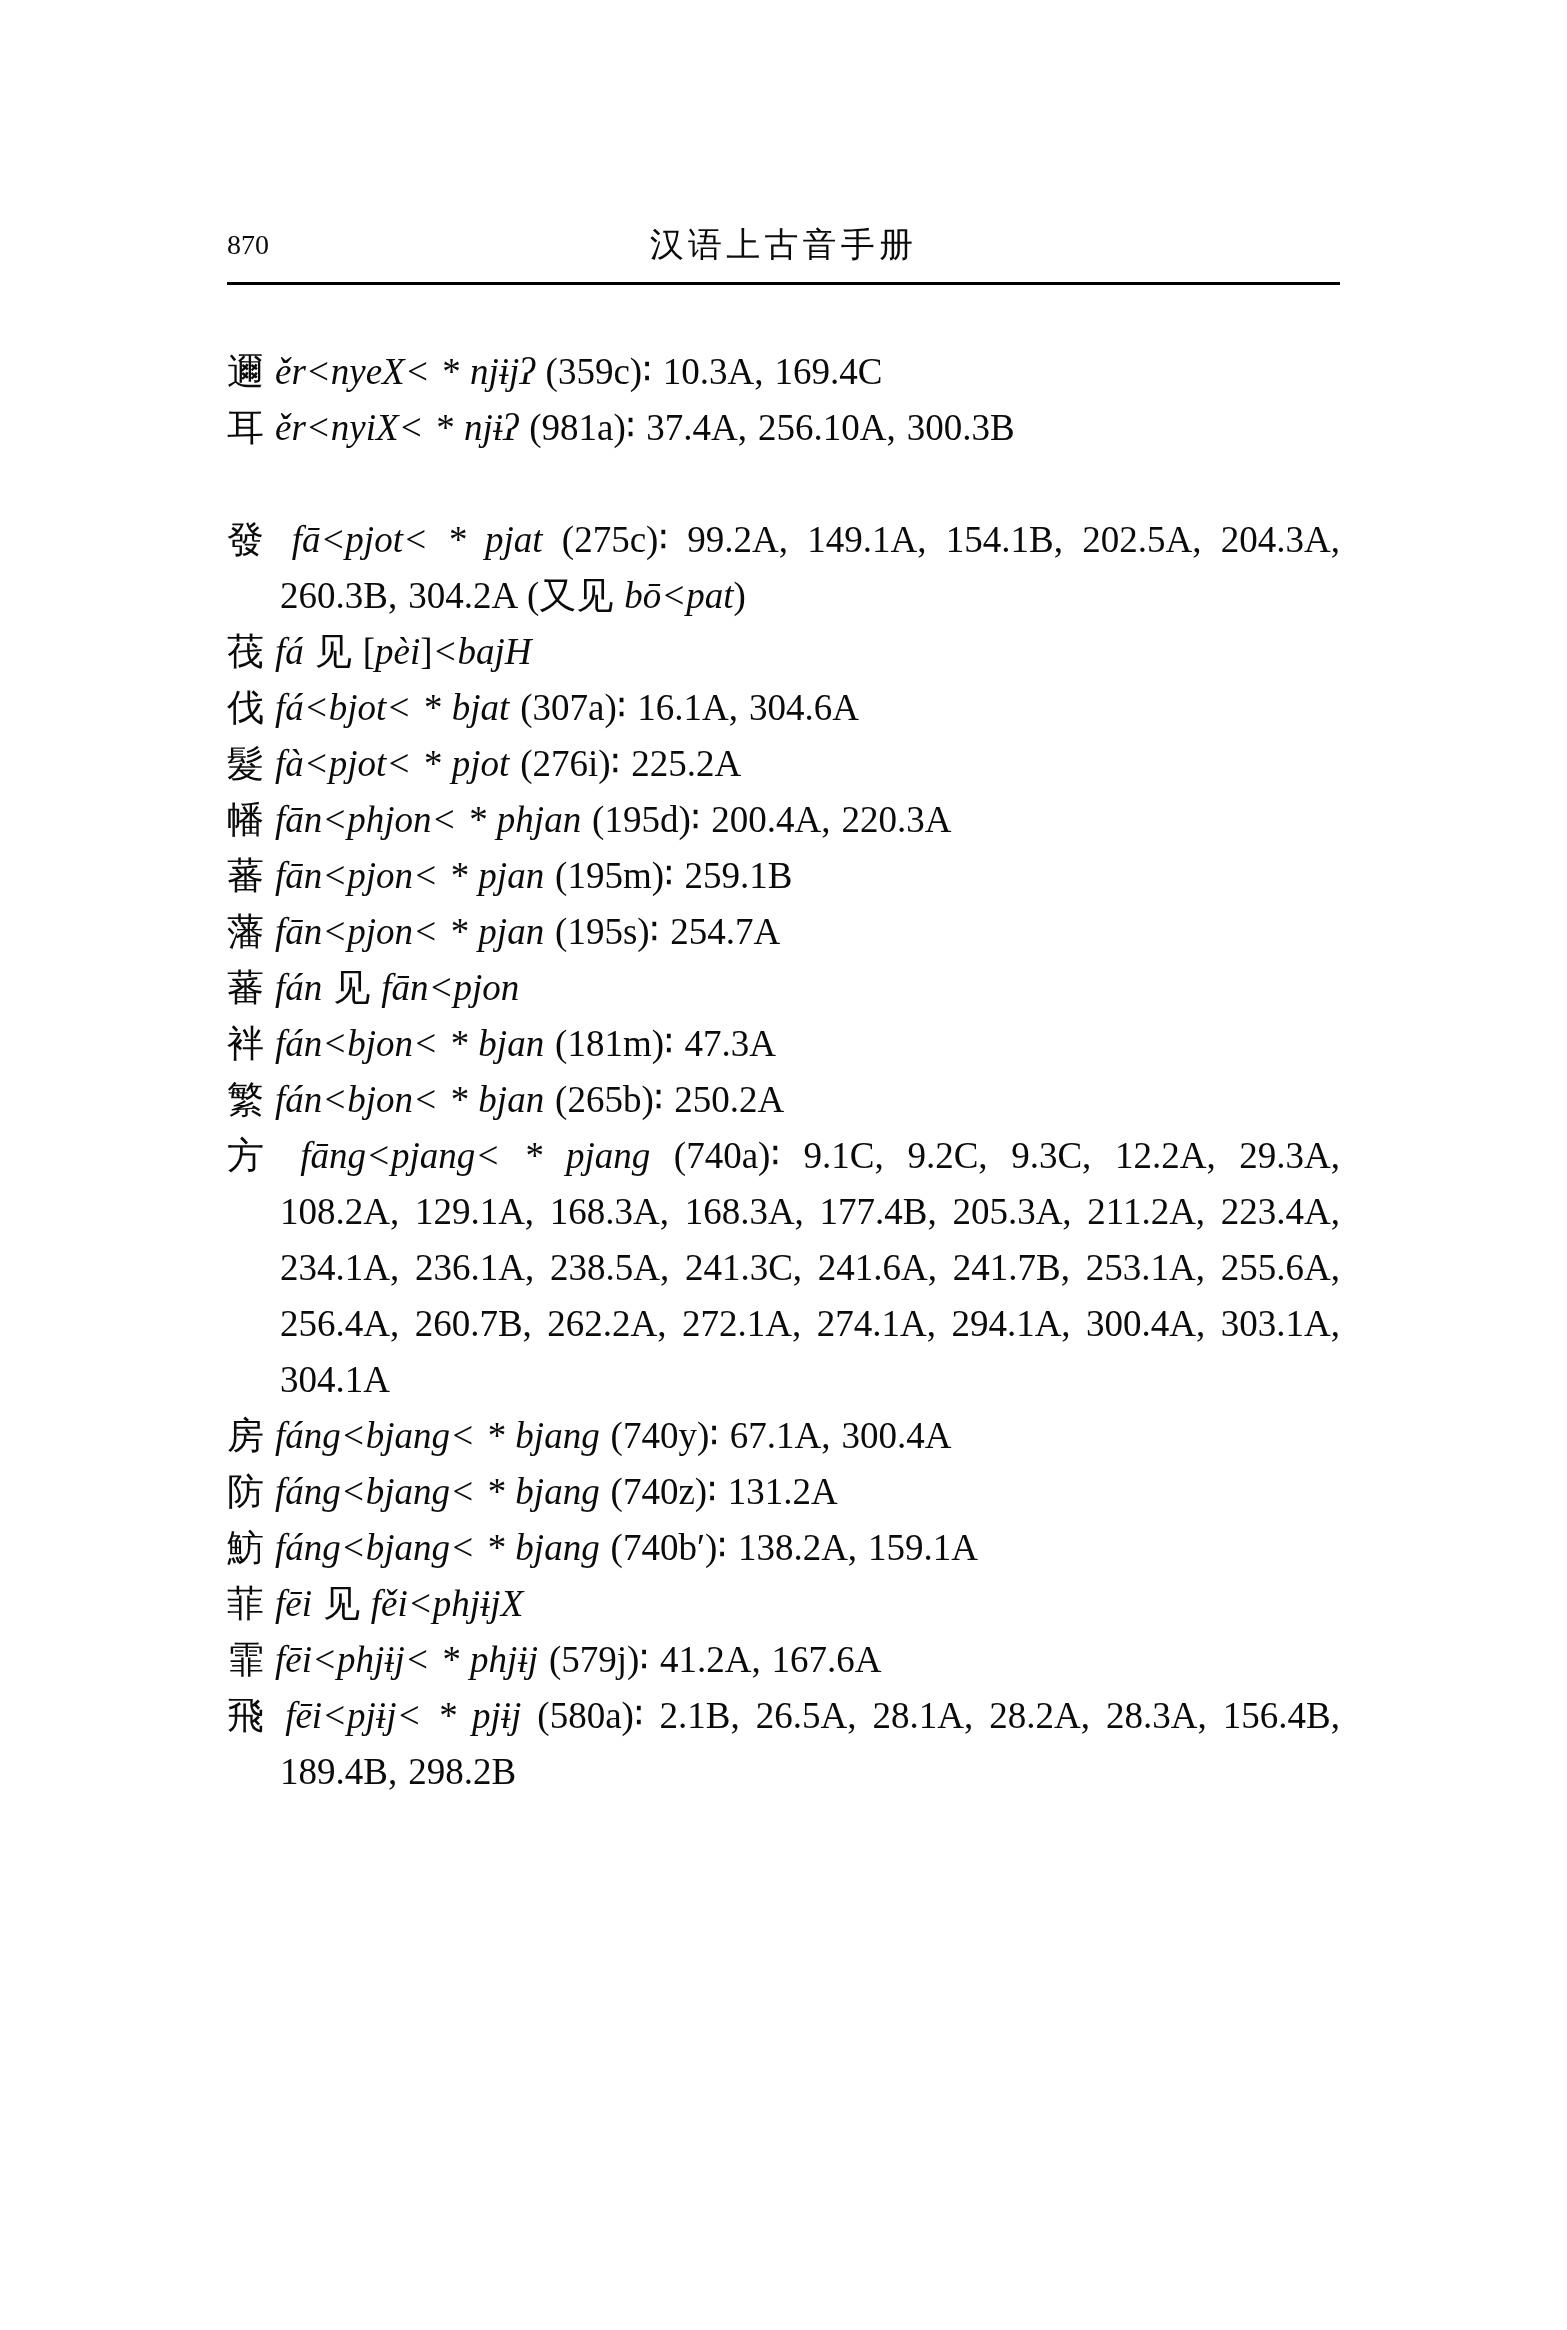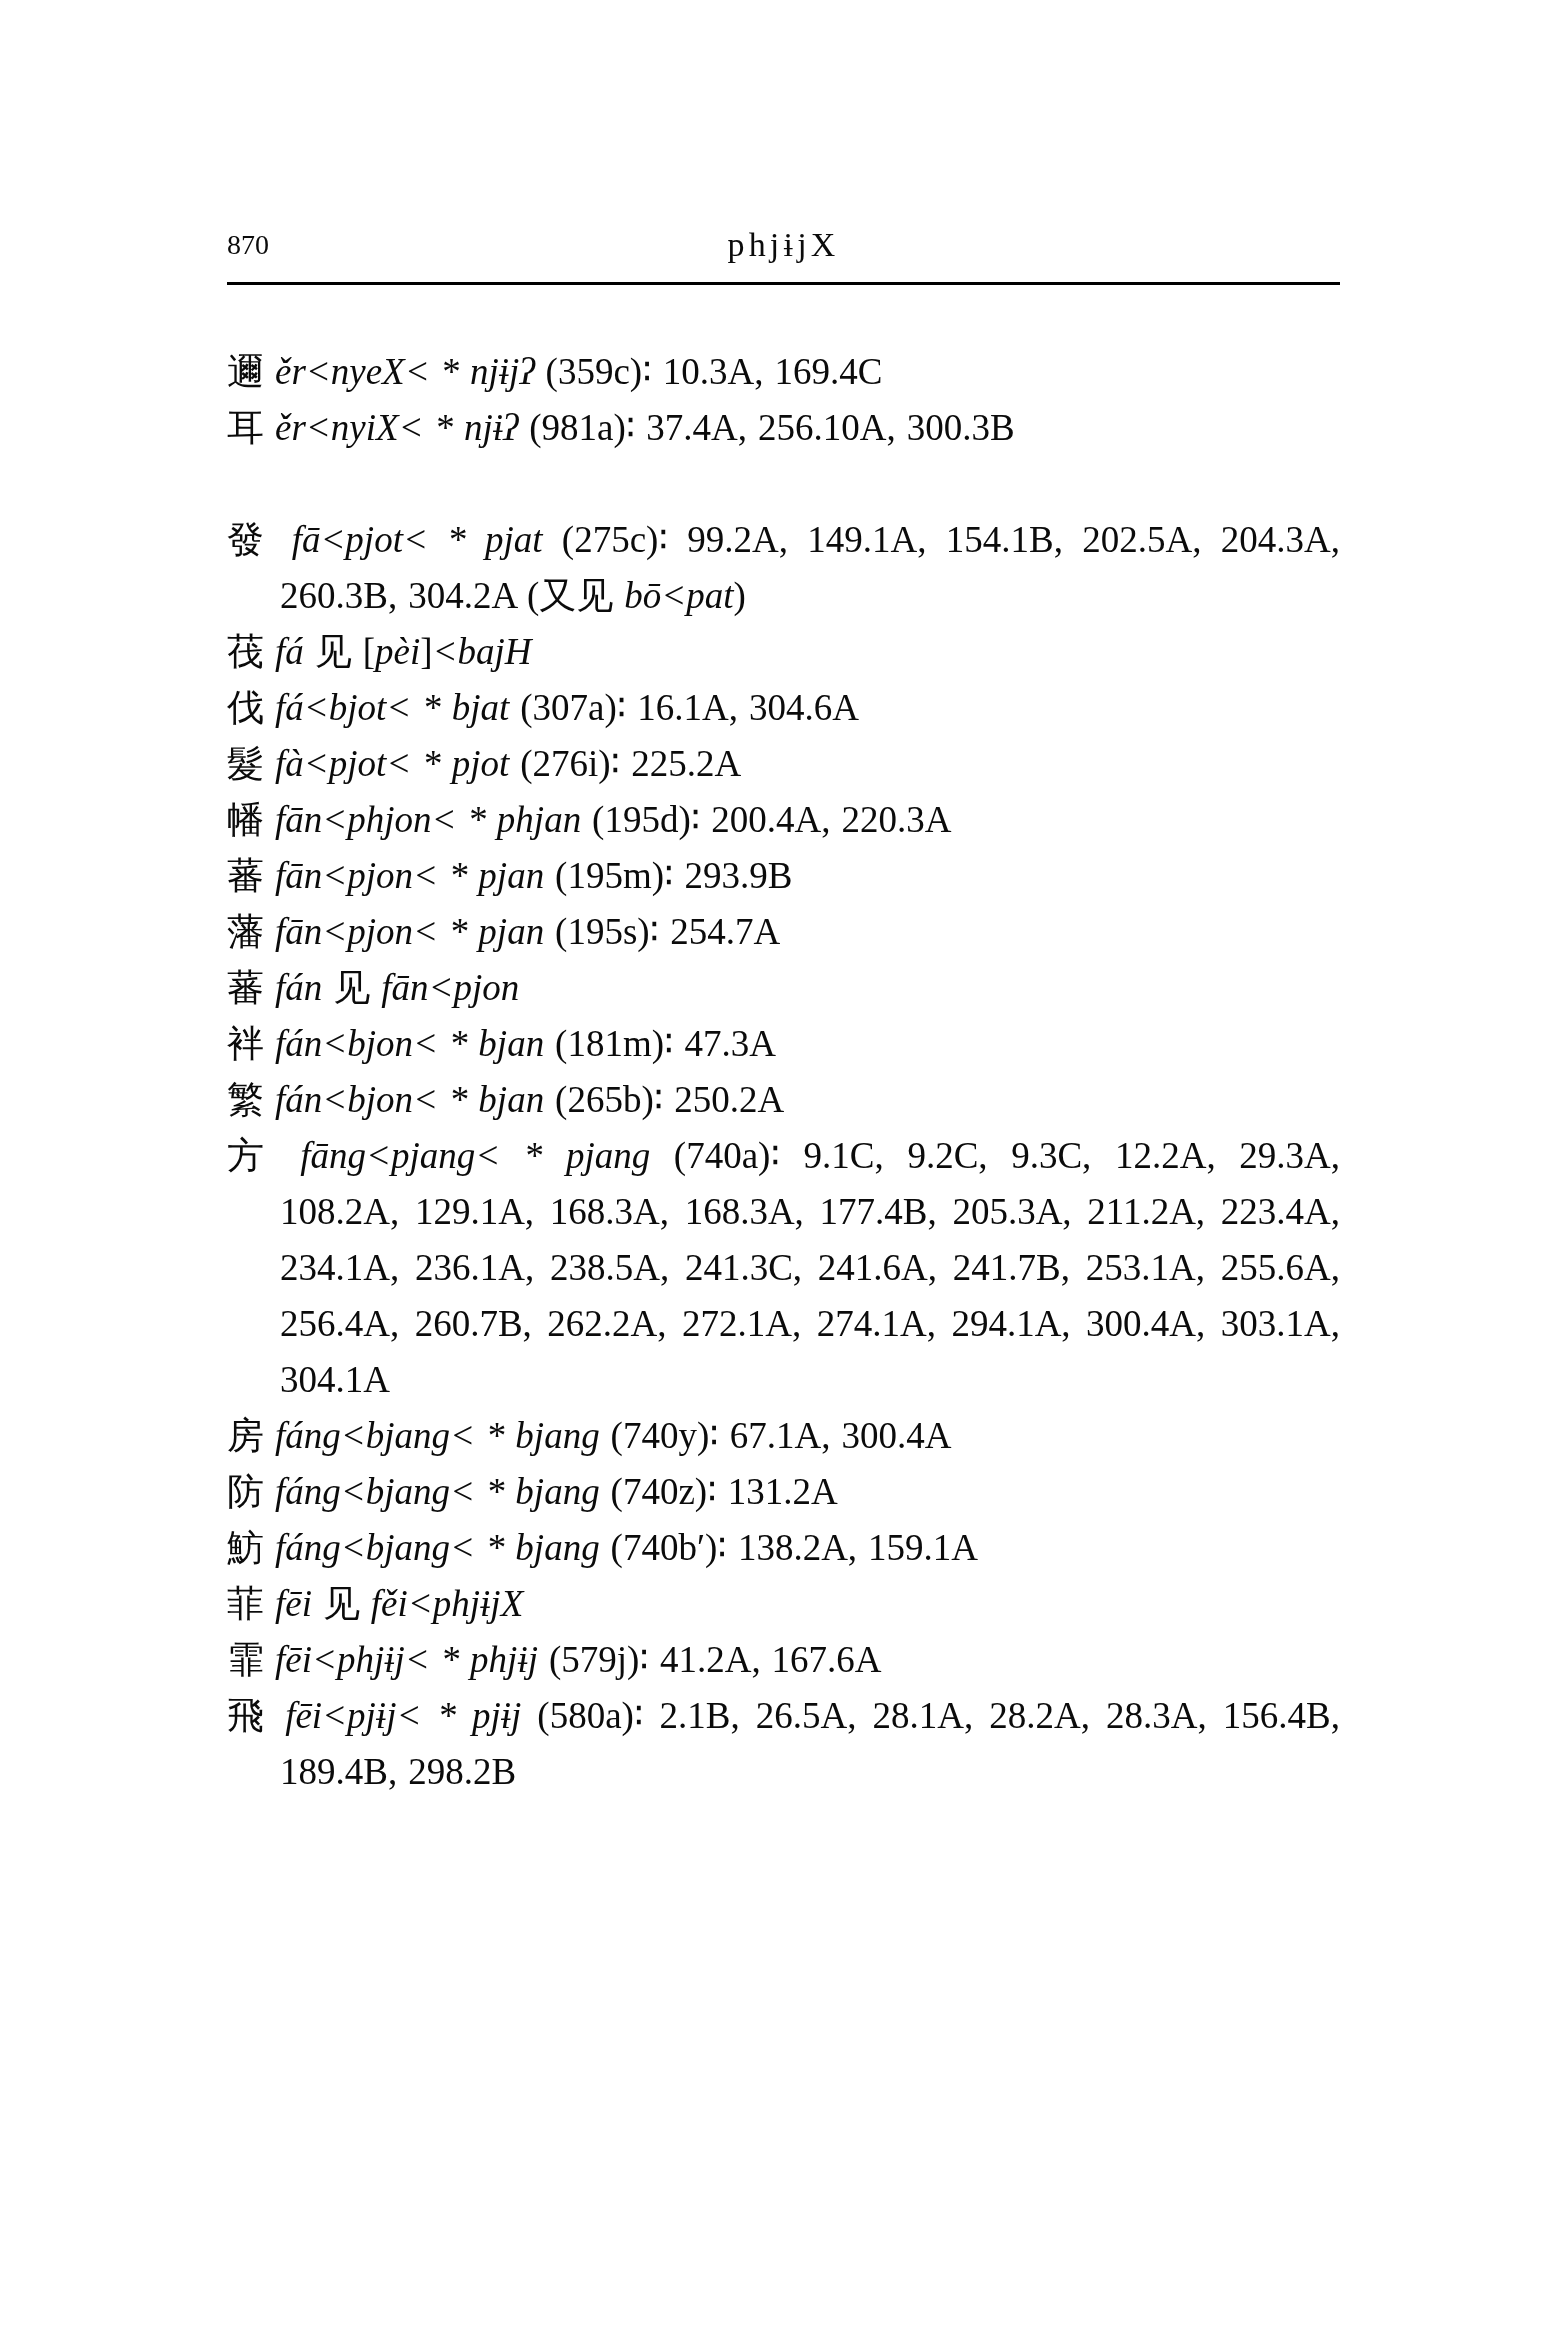"phjɨjX" span.book-title { text: phjɨjX -> 汉语上古音手册 }
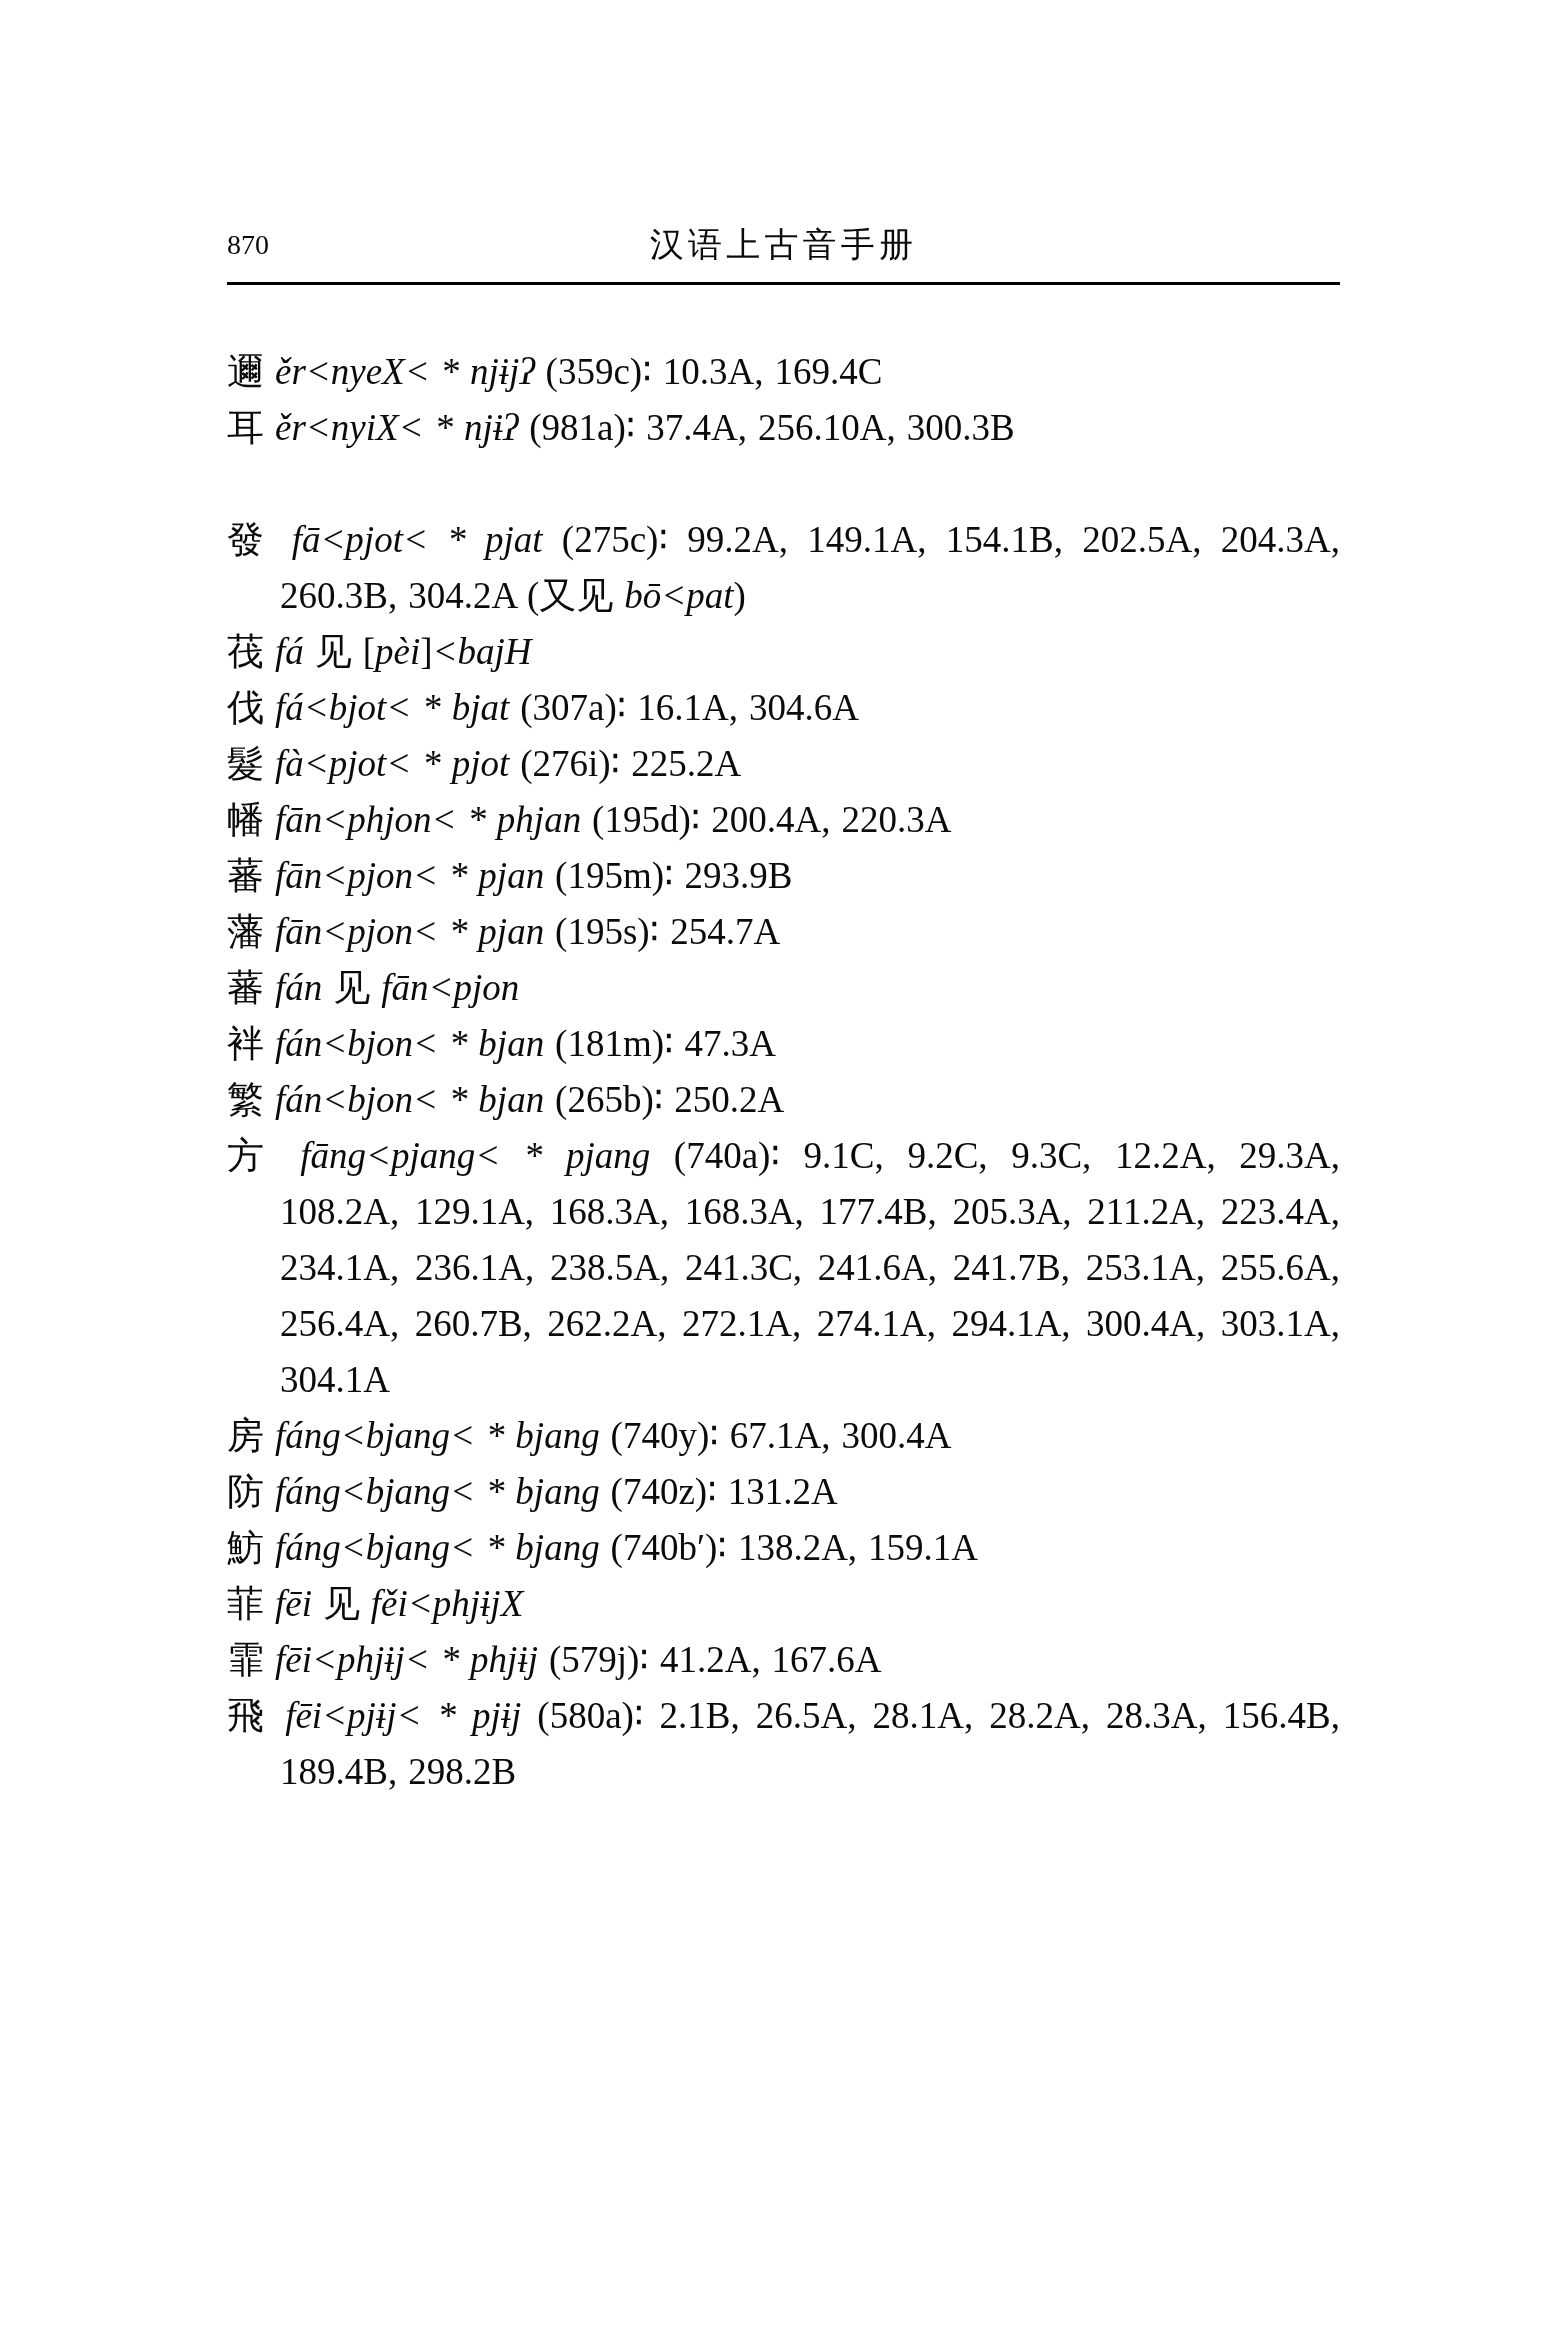"(195m)∶ 293.9B" span.ref { text: 293.9B -> 259.1B }
